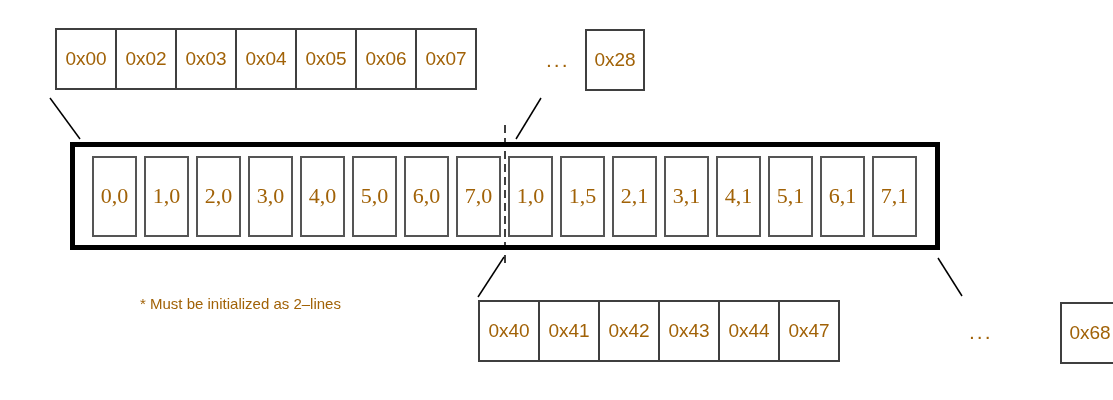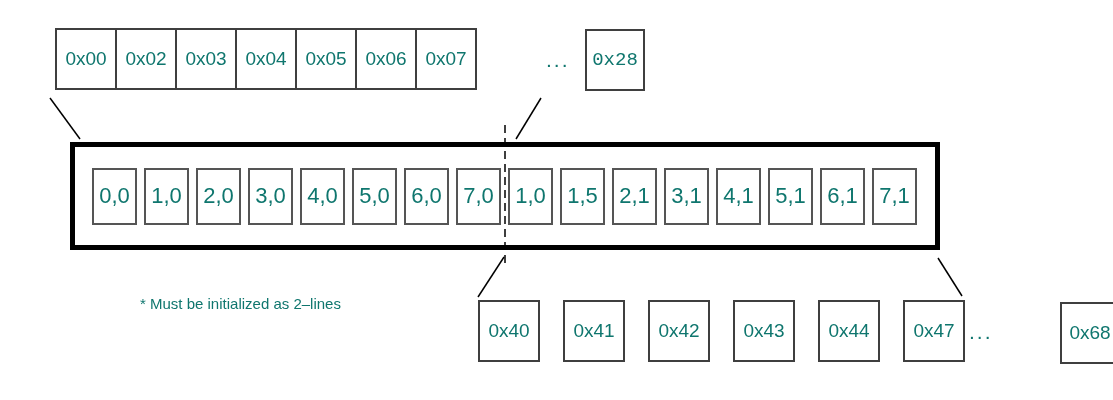"0x00" .canvas { color: #0f766e -> #a16207 }
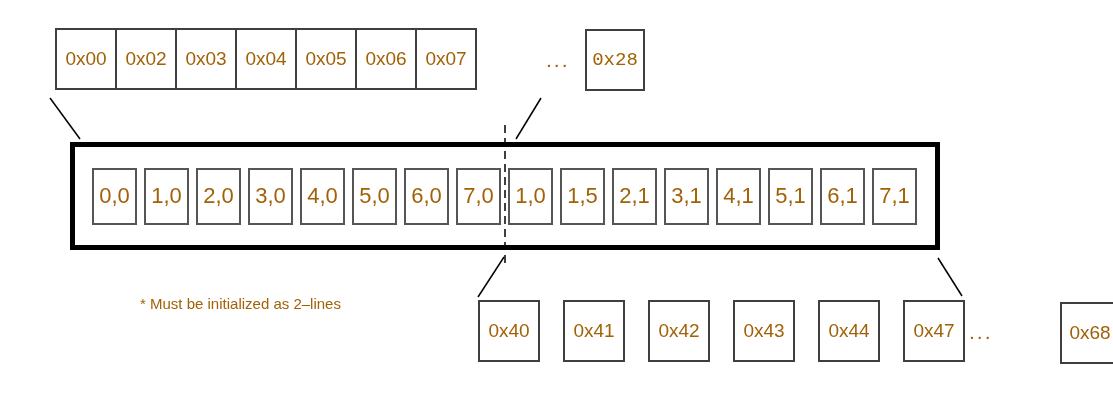"0x28" #box-end-top { font-family: Liberation Mono, monospace -> none }
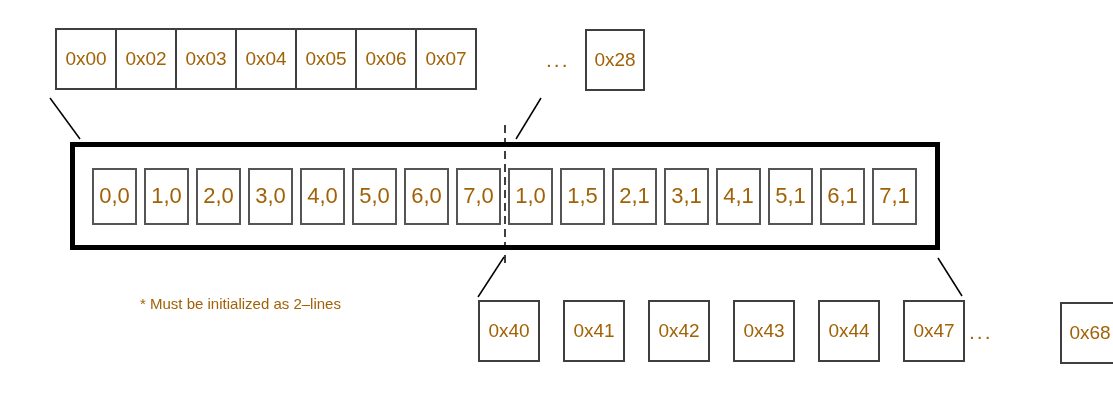"0,0" .frame-cell { font-family: none -> Liberation Serif, serif; height: 57px -> 81px }
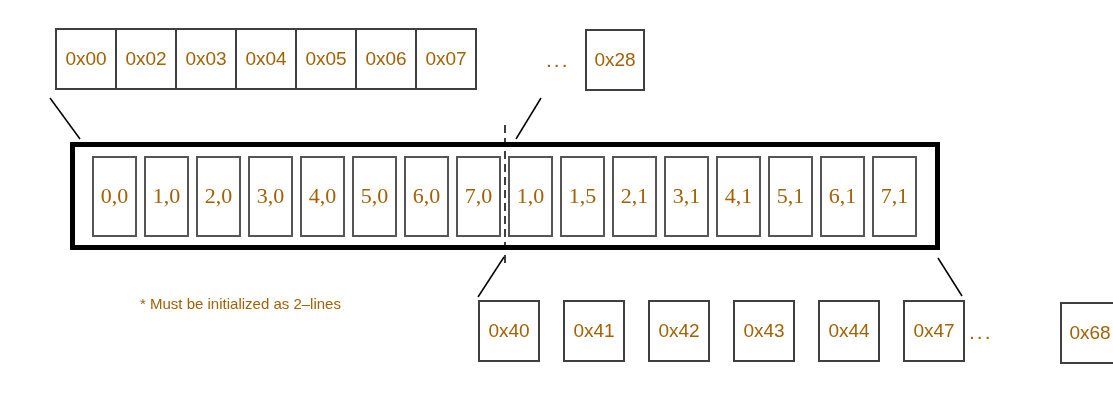"0x40" #bottom-row { gap: 25px -> none }
